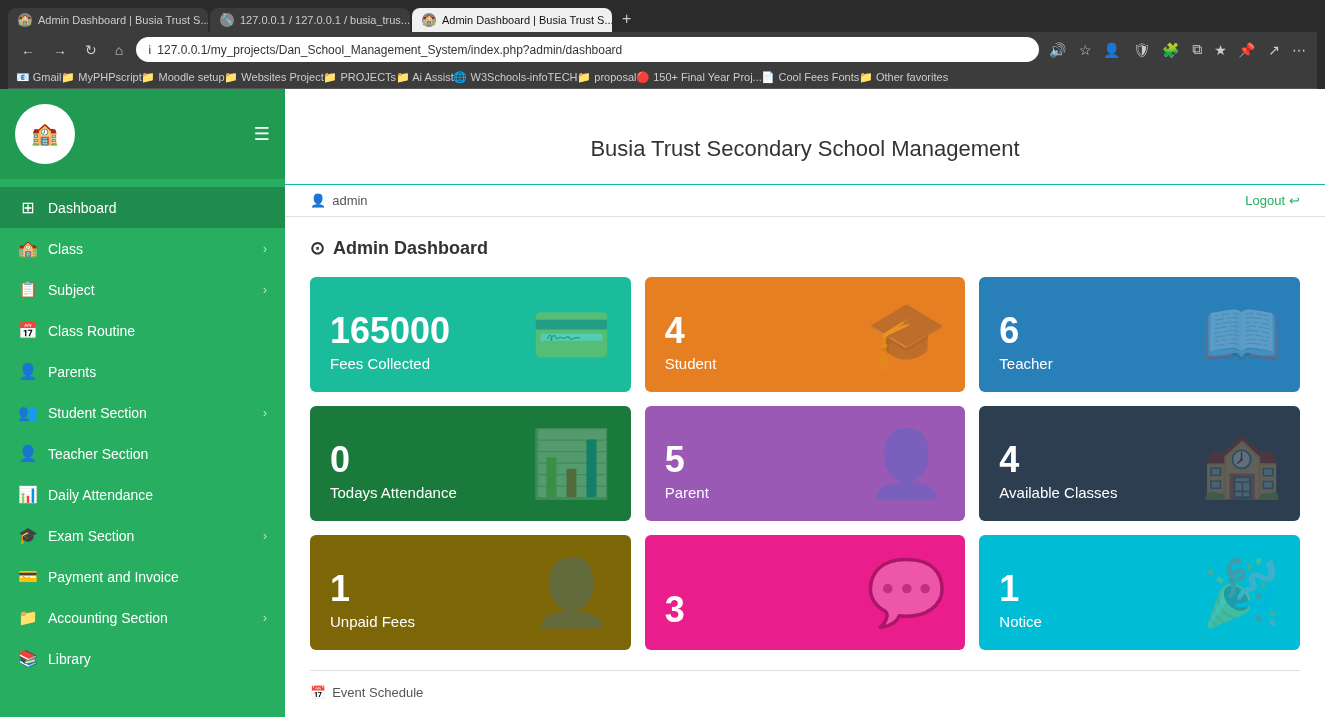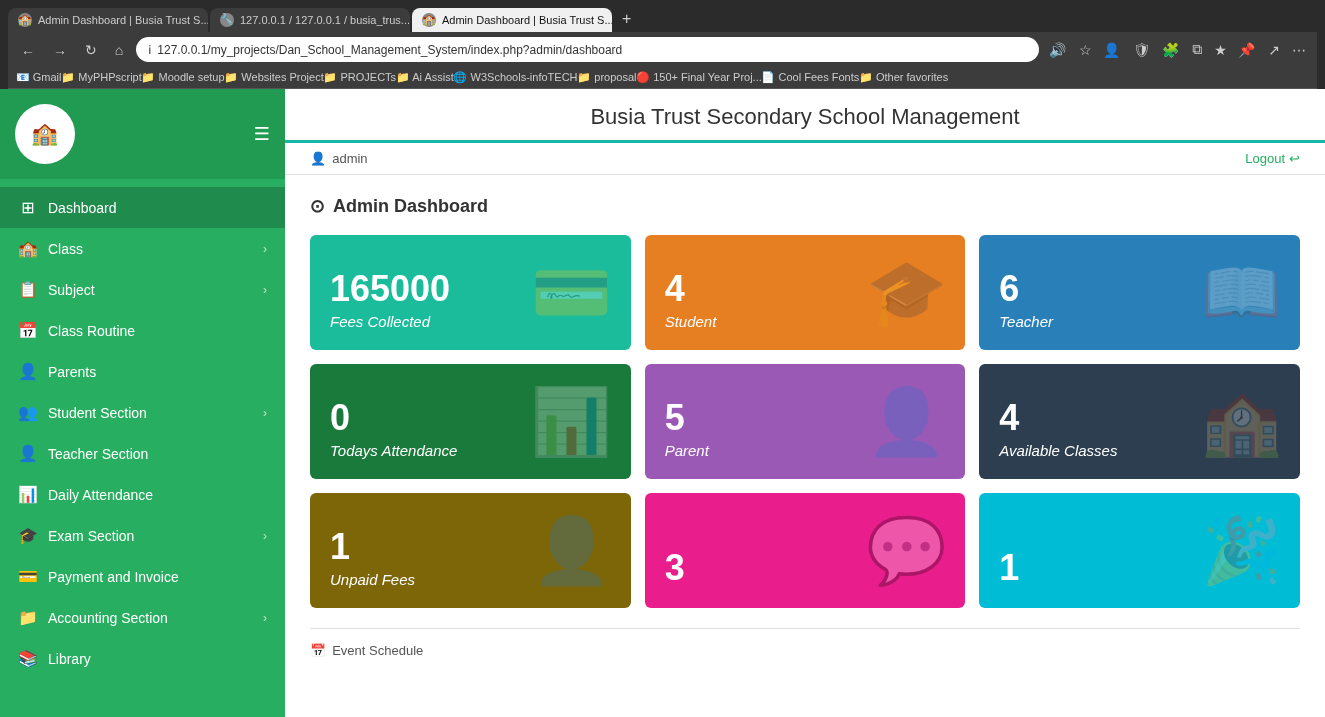"Busia Trust Secondary School Management" .top-header { border-bottom: 3px solid #14b8a6 -> 1px solid #14b8a6; margin-top: none -> 32px; padding: 15px 25px 10px -> 15px 25px 22px }
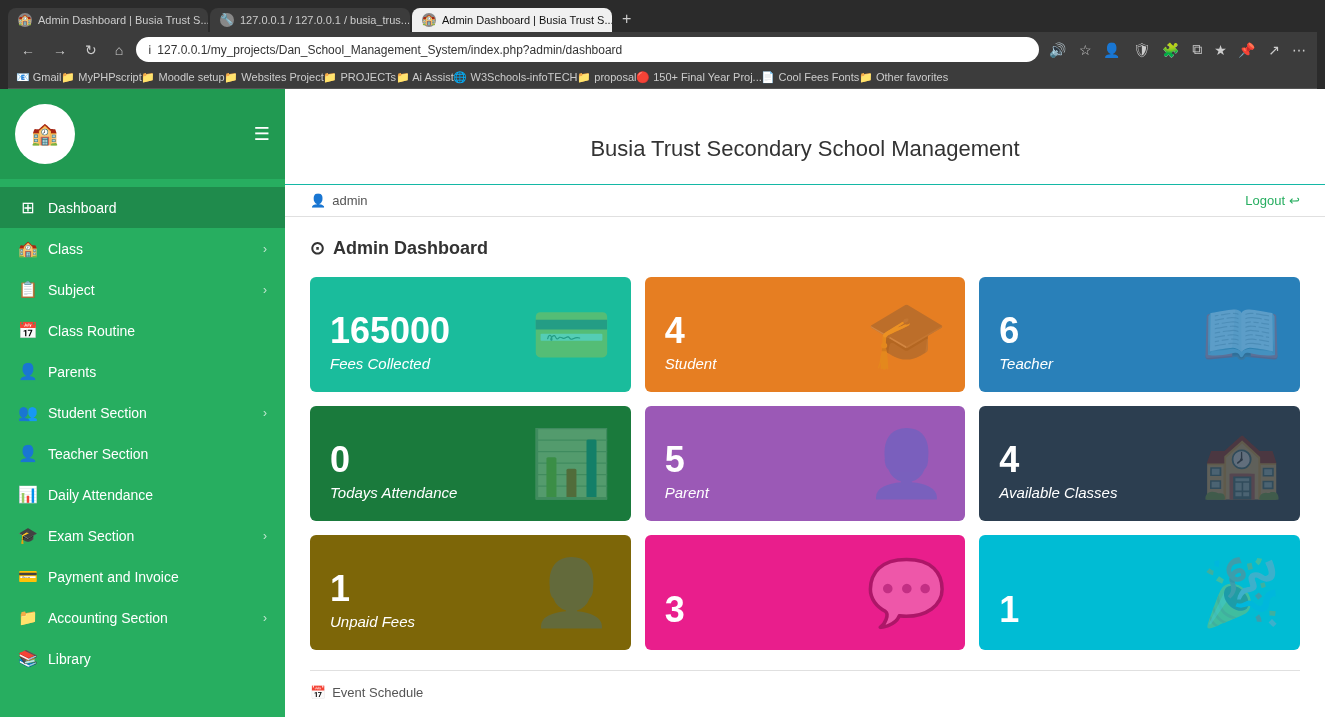"Fees Collected" .card-label { font-style: italic -> none }
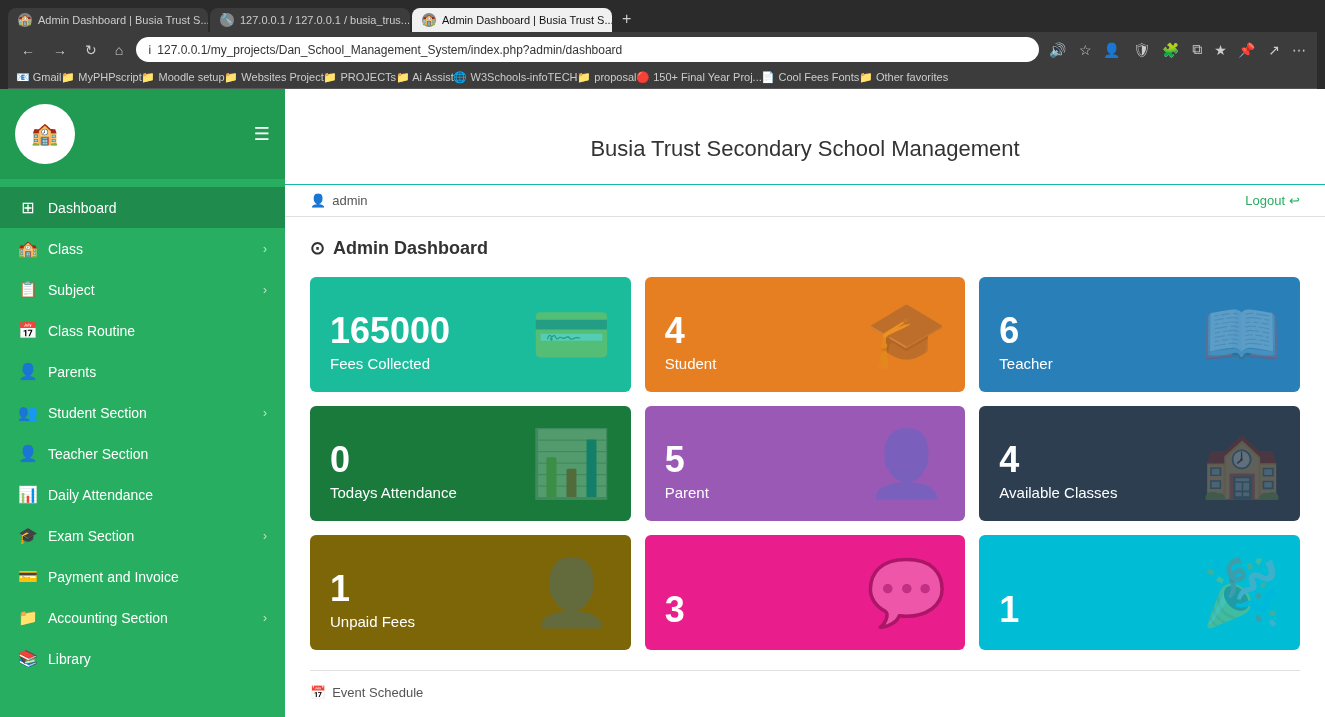"Notice" div.card-label { html: none -> <div>Notice</div> }
